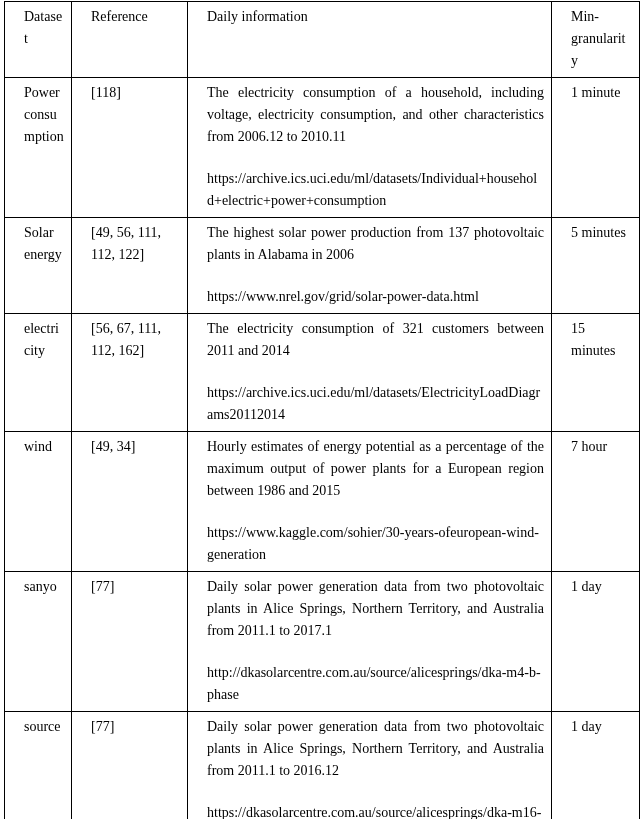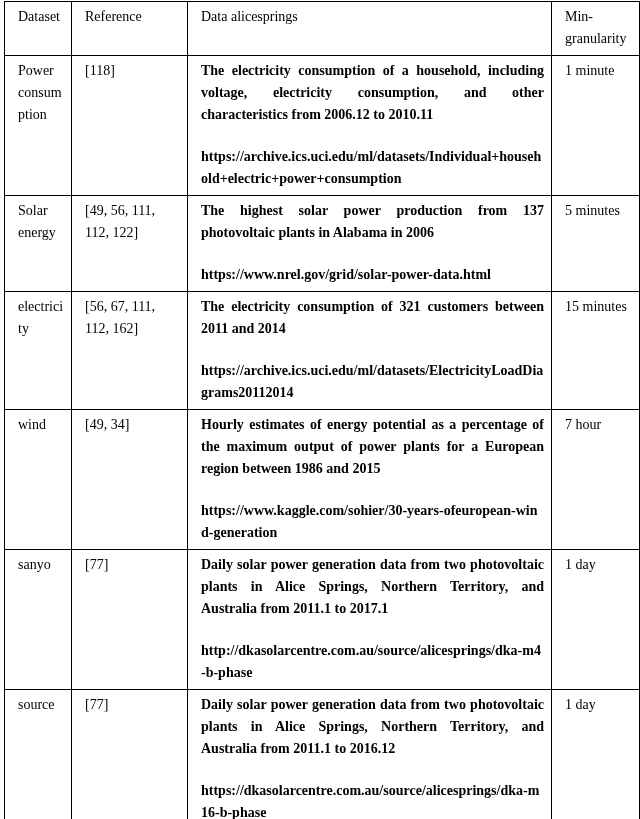"Dataset" table.dataset-table th, table.dataset-table td { padding: 4px 7px 5px 13px -> 4px 7px 5px 19px }
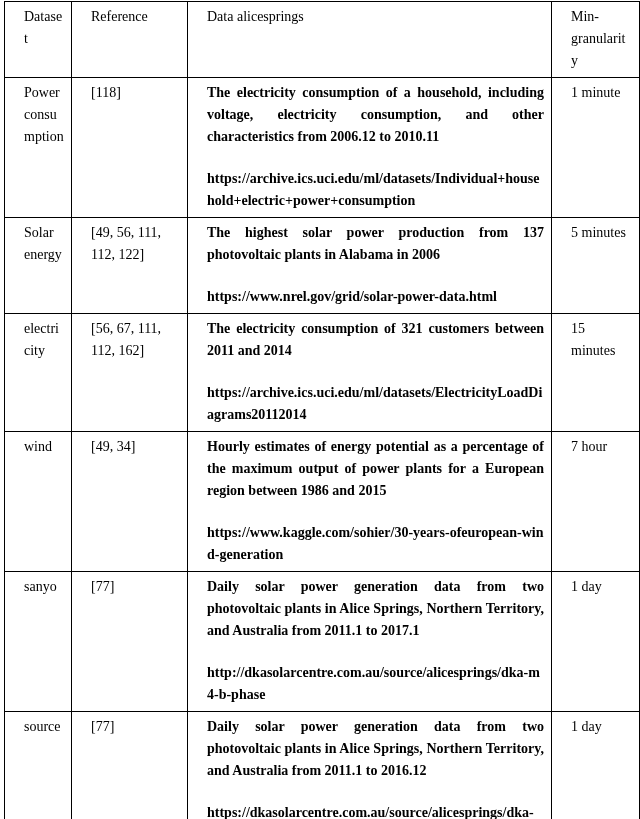"Data alicesprings" th.c-head { text: Data alicesprings -> Daily information }
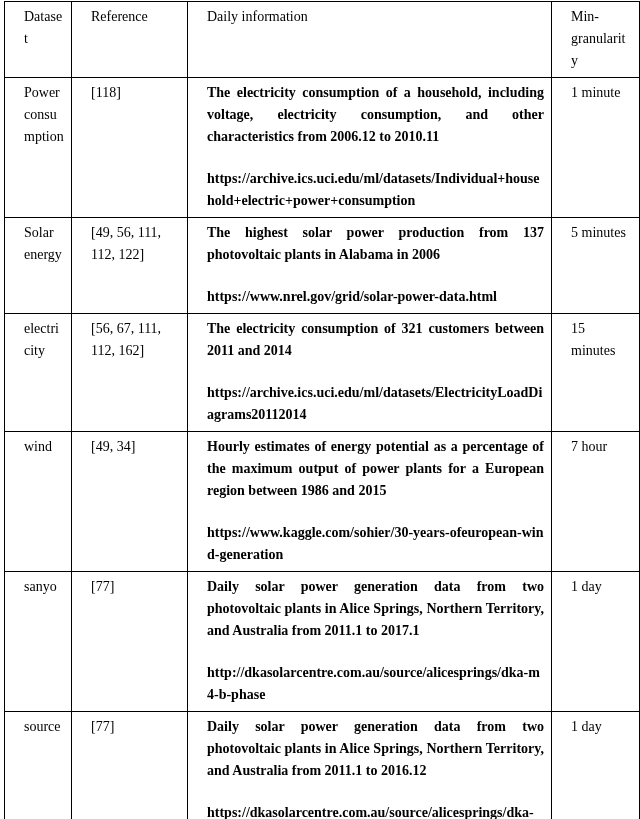"The electricity consumption of a" td.c-info, td.c-info .desc, td.c-info .url { font-weight: bold -> none }
